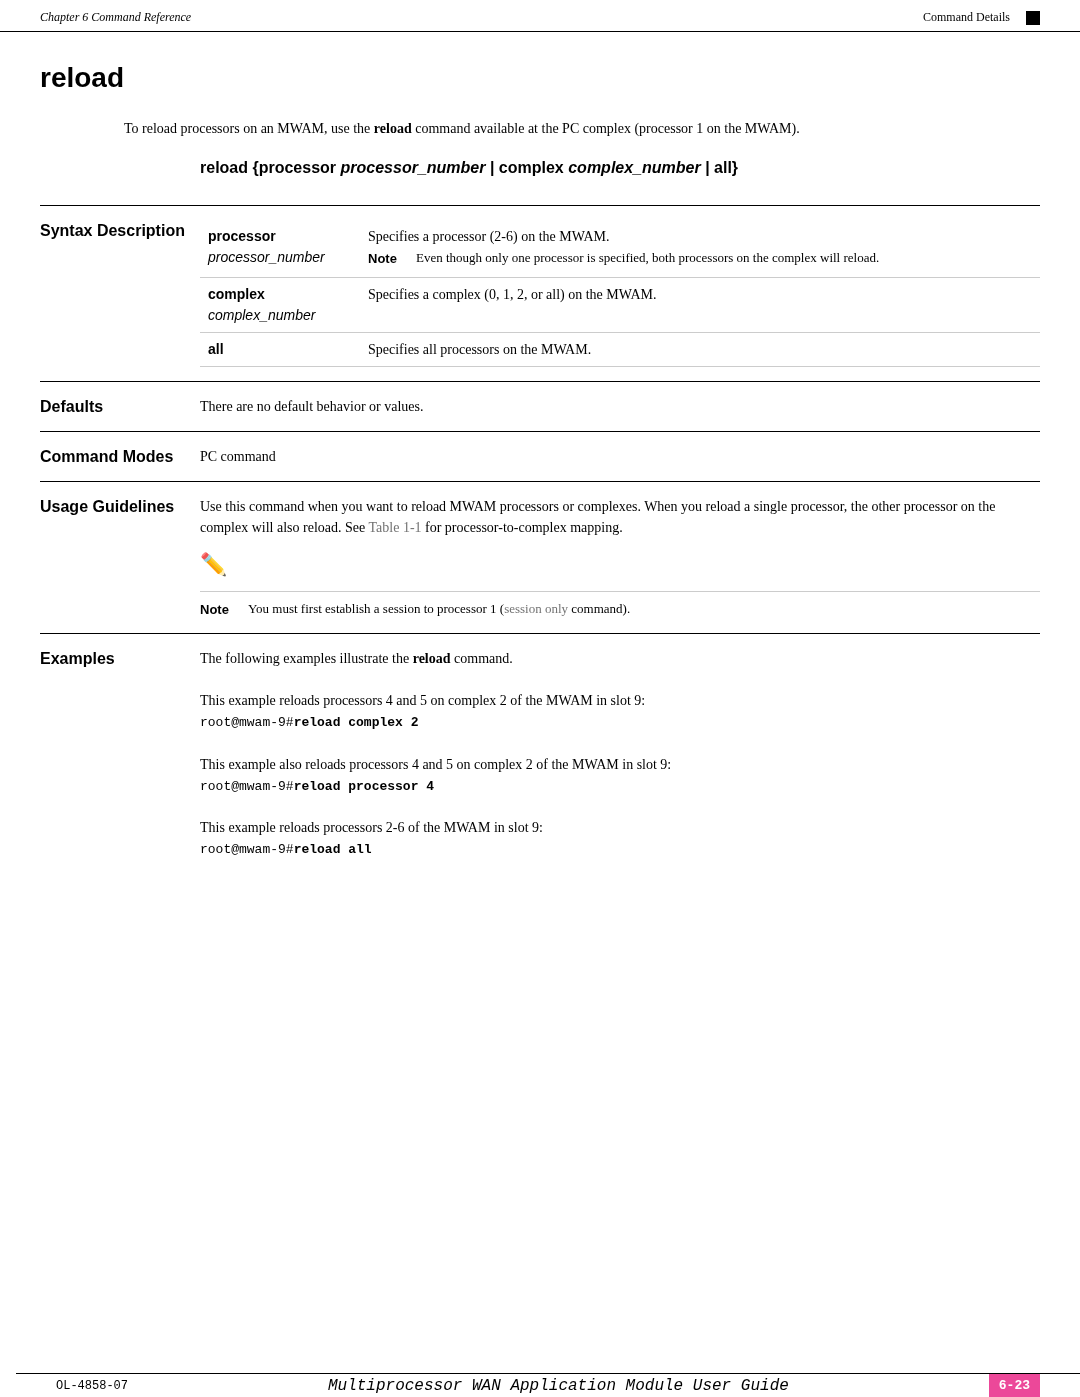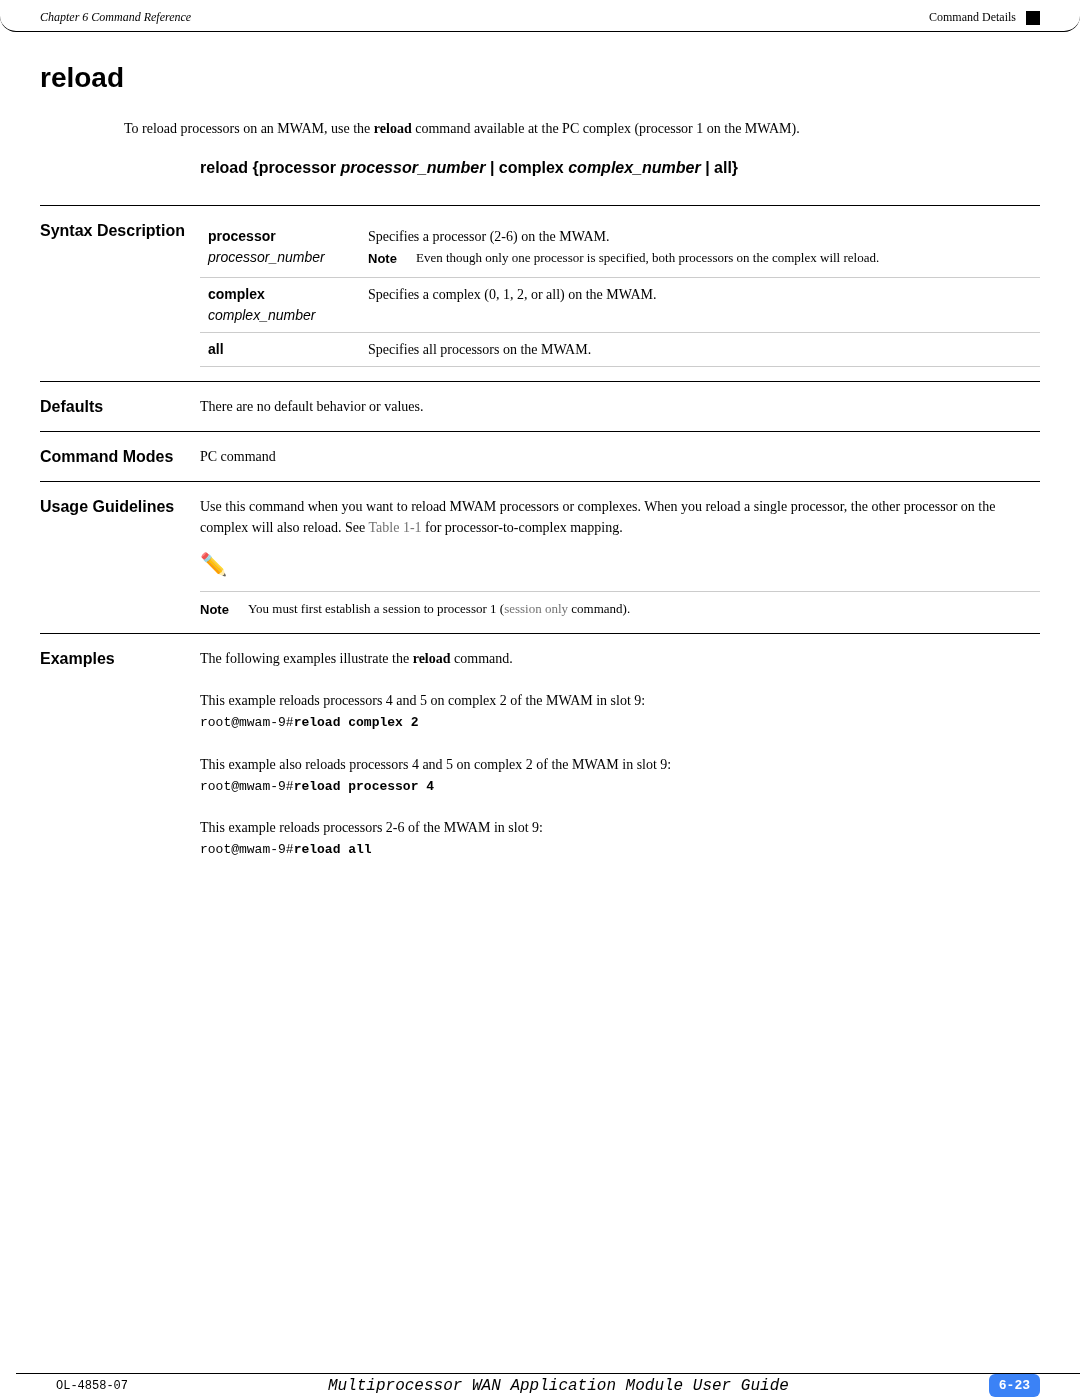"Chapter 6 Command Reference" .page-header { border-radius: 16px -> none }
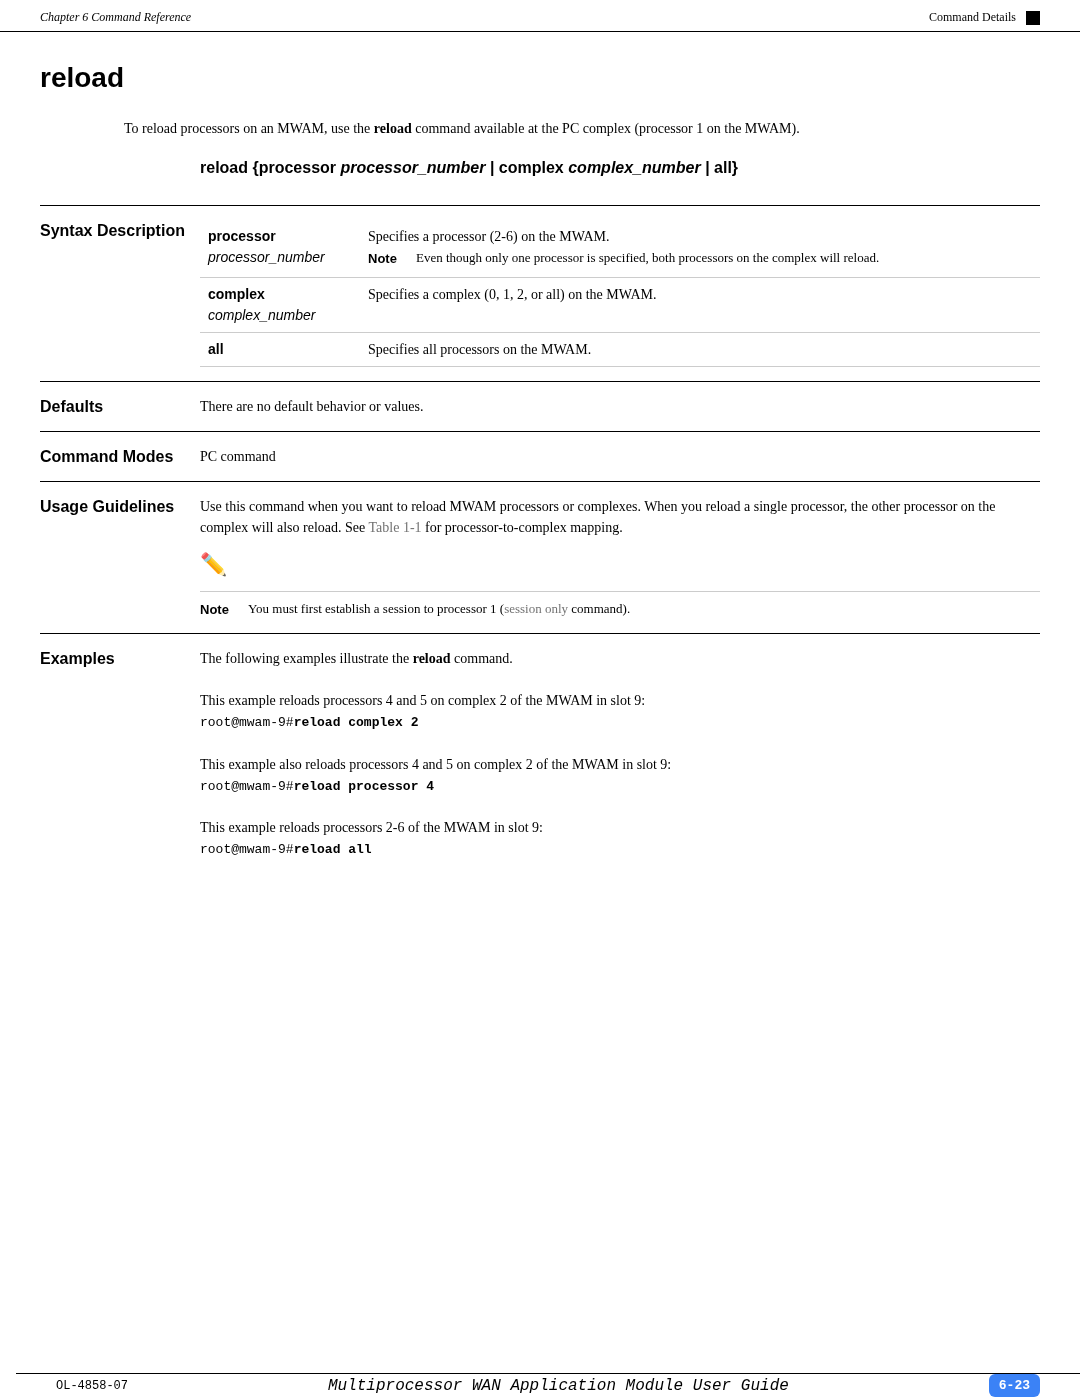"Command Details" .header-right-box { gap: 10px -> 16px }
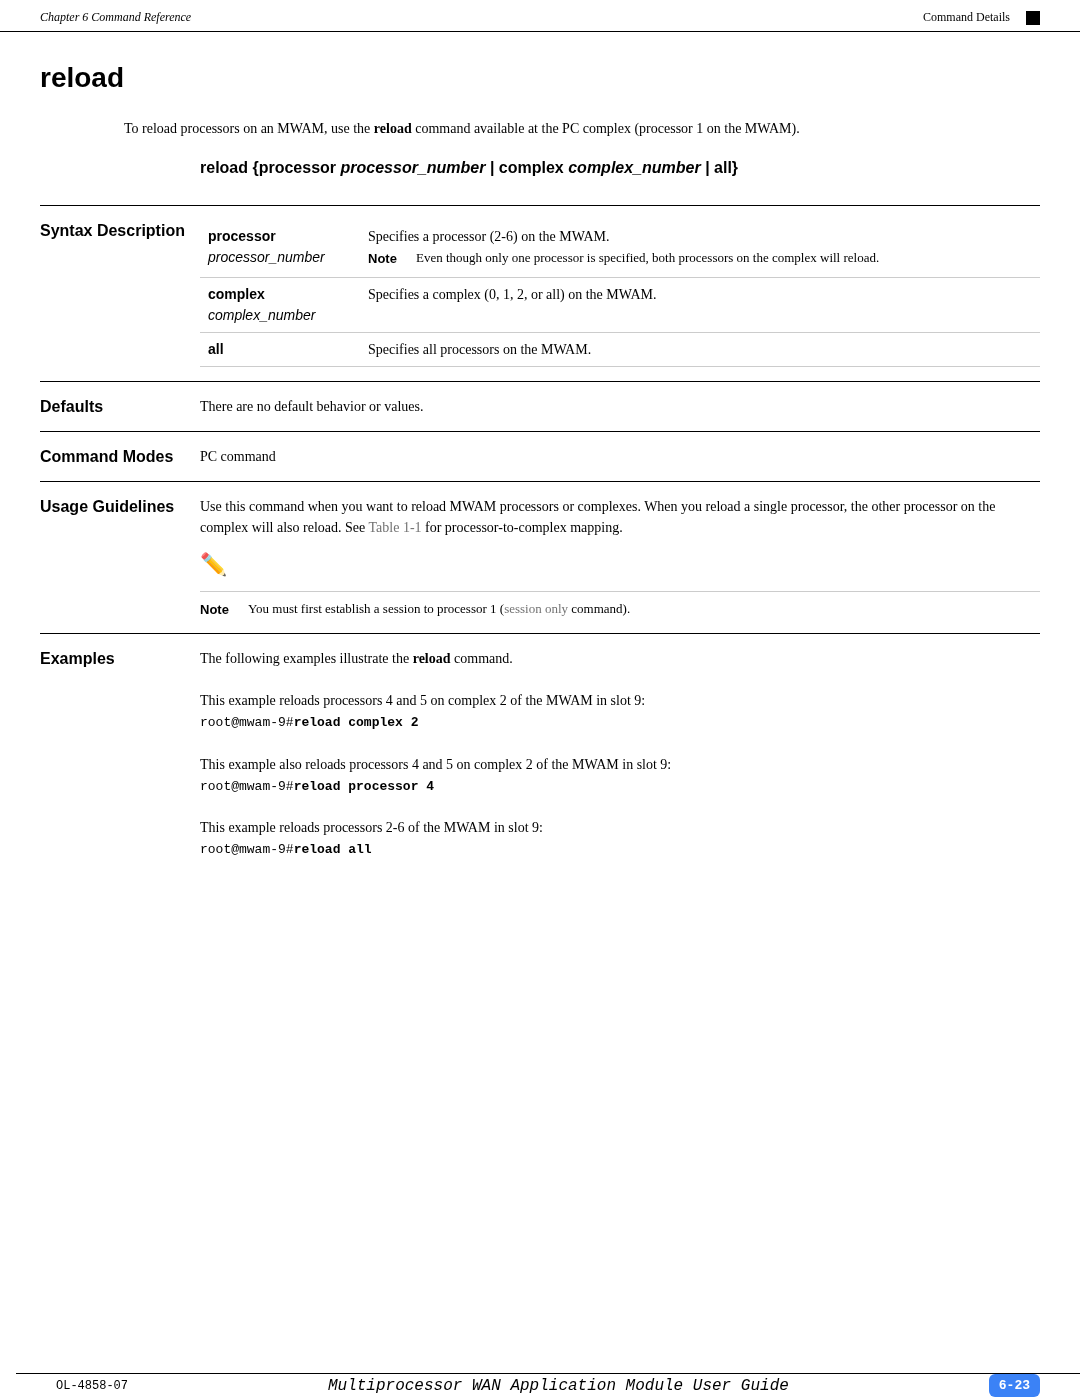"6-23" .page-num-box { background: #3b82f6 -> #ec4899; border-radius: 6px -> none }
